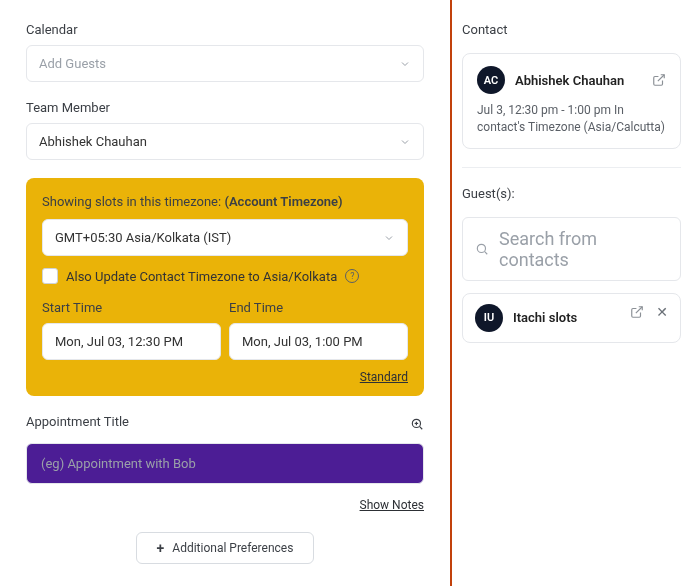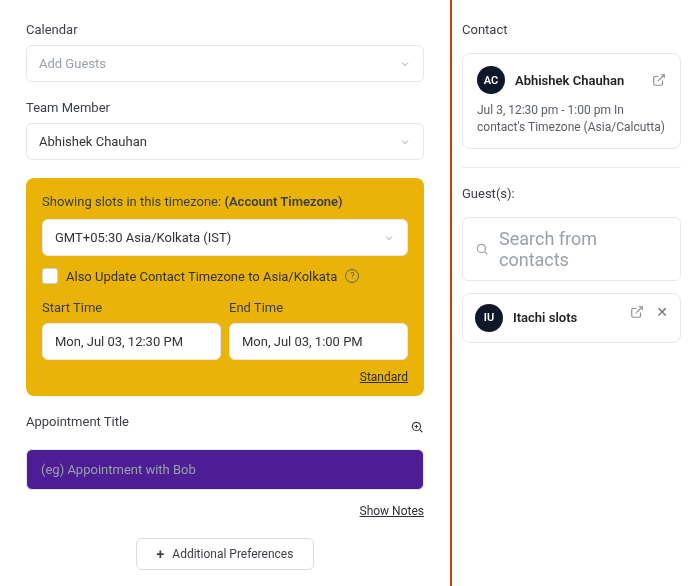"Appointment Title" label.field-label { margin-bottom: 10px -> 4px }
